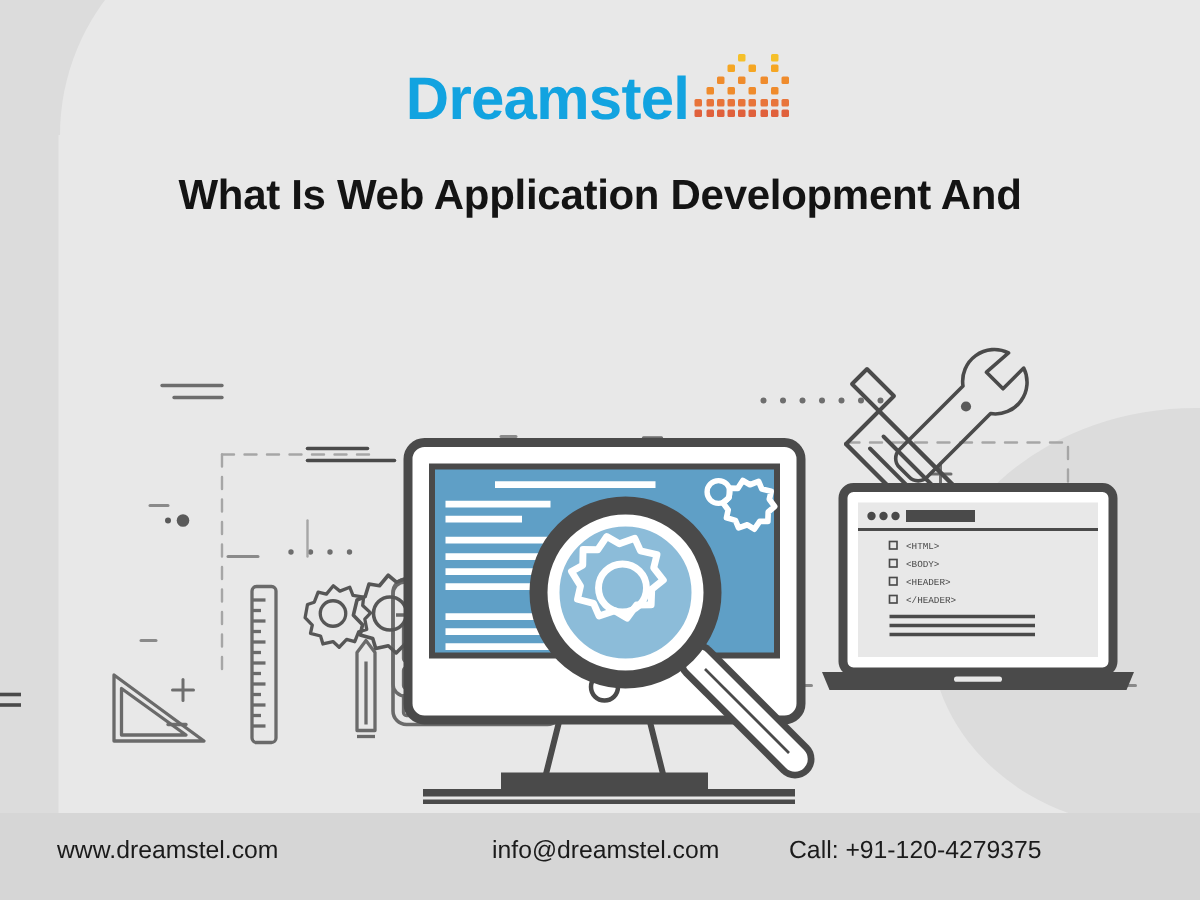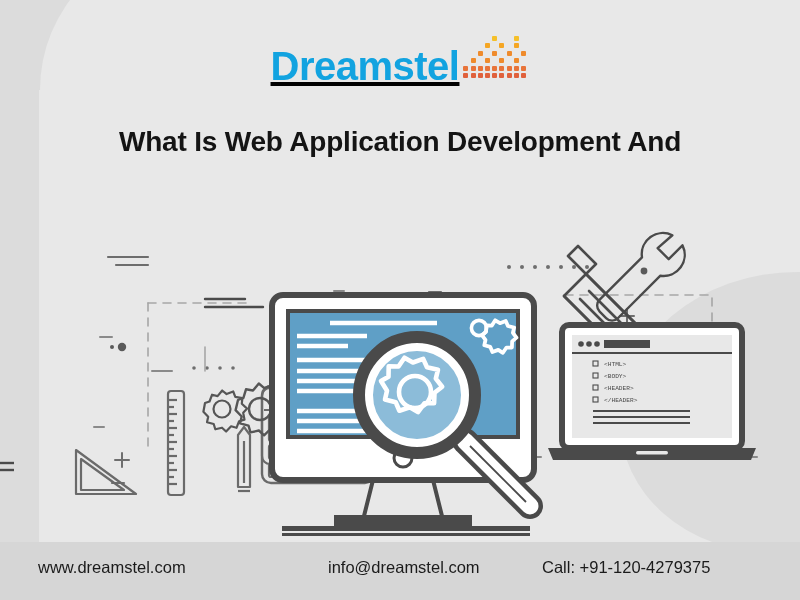"Dreamstel" .logo-wrap { text-decoration: underline -> none }
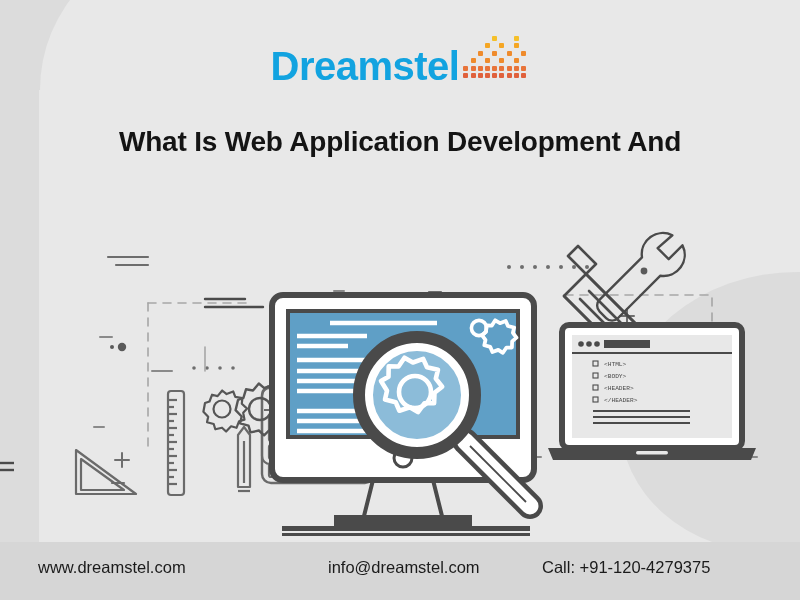"What Is Web Application Development" .title { margin-top: 12px -> none }
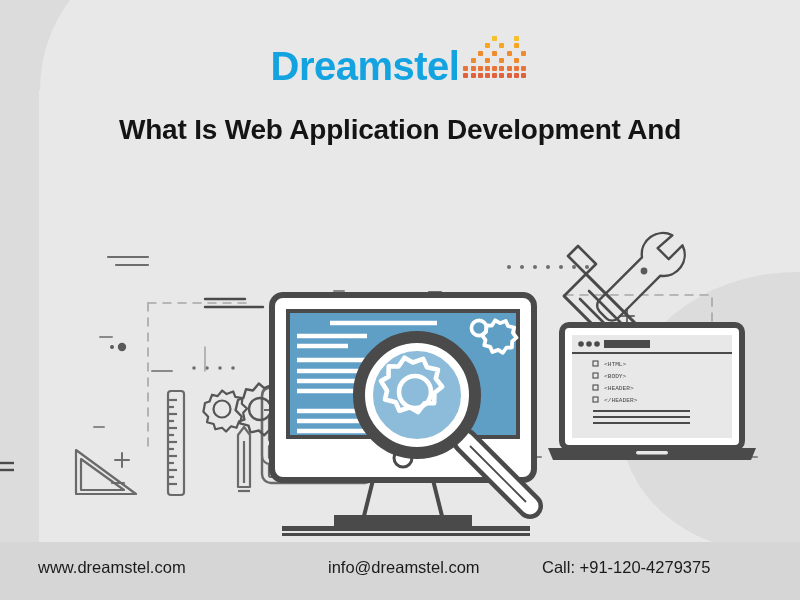"Call: +91-120-4279375" .footer-row .f-call { left: 542px -> 526px }
